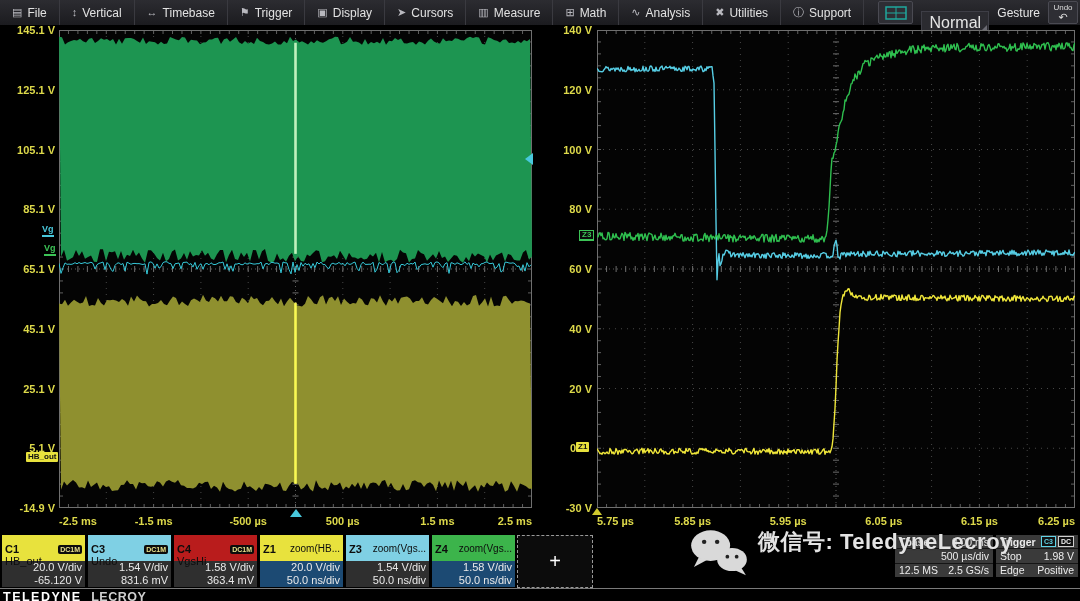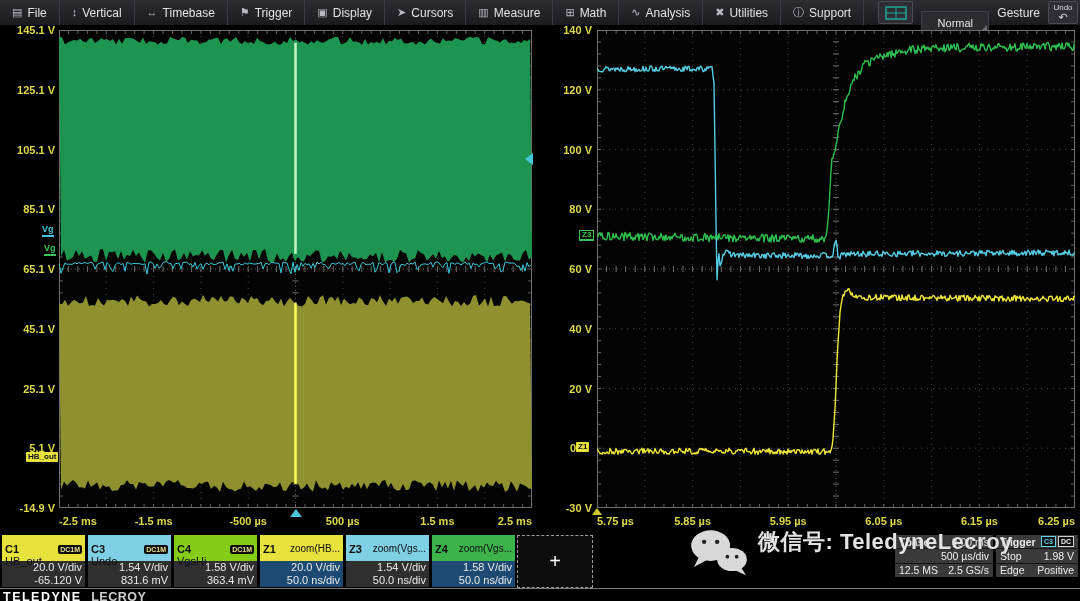"Normal" #mode-btn { font-size: 11px -> 16px }
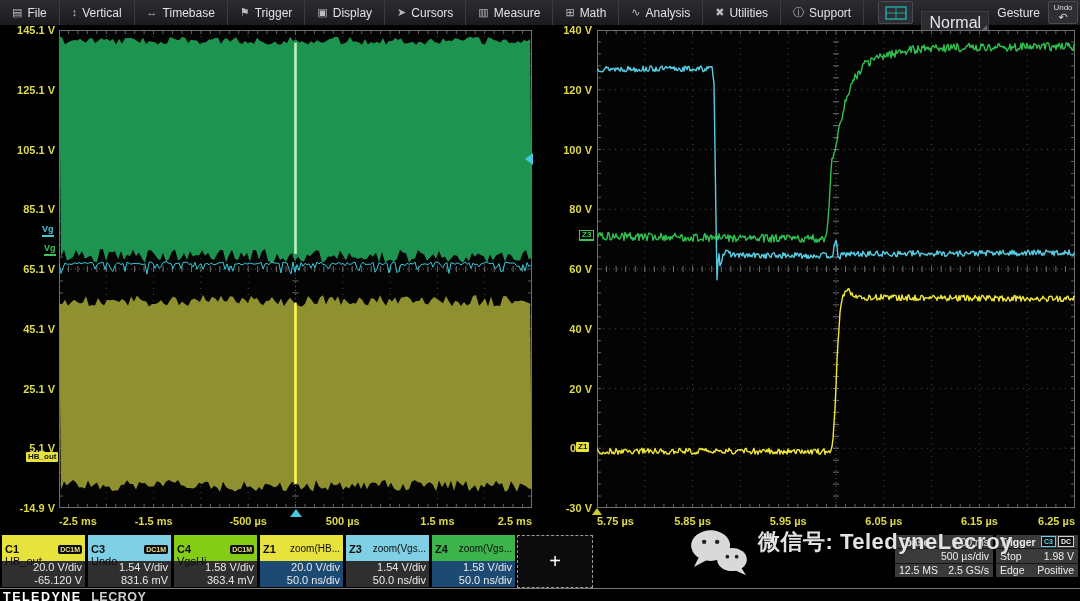"C4" div.chhead { background: #84cc16 -> #b91c1c }
